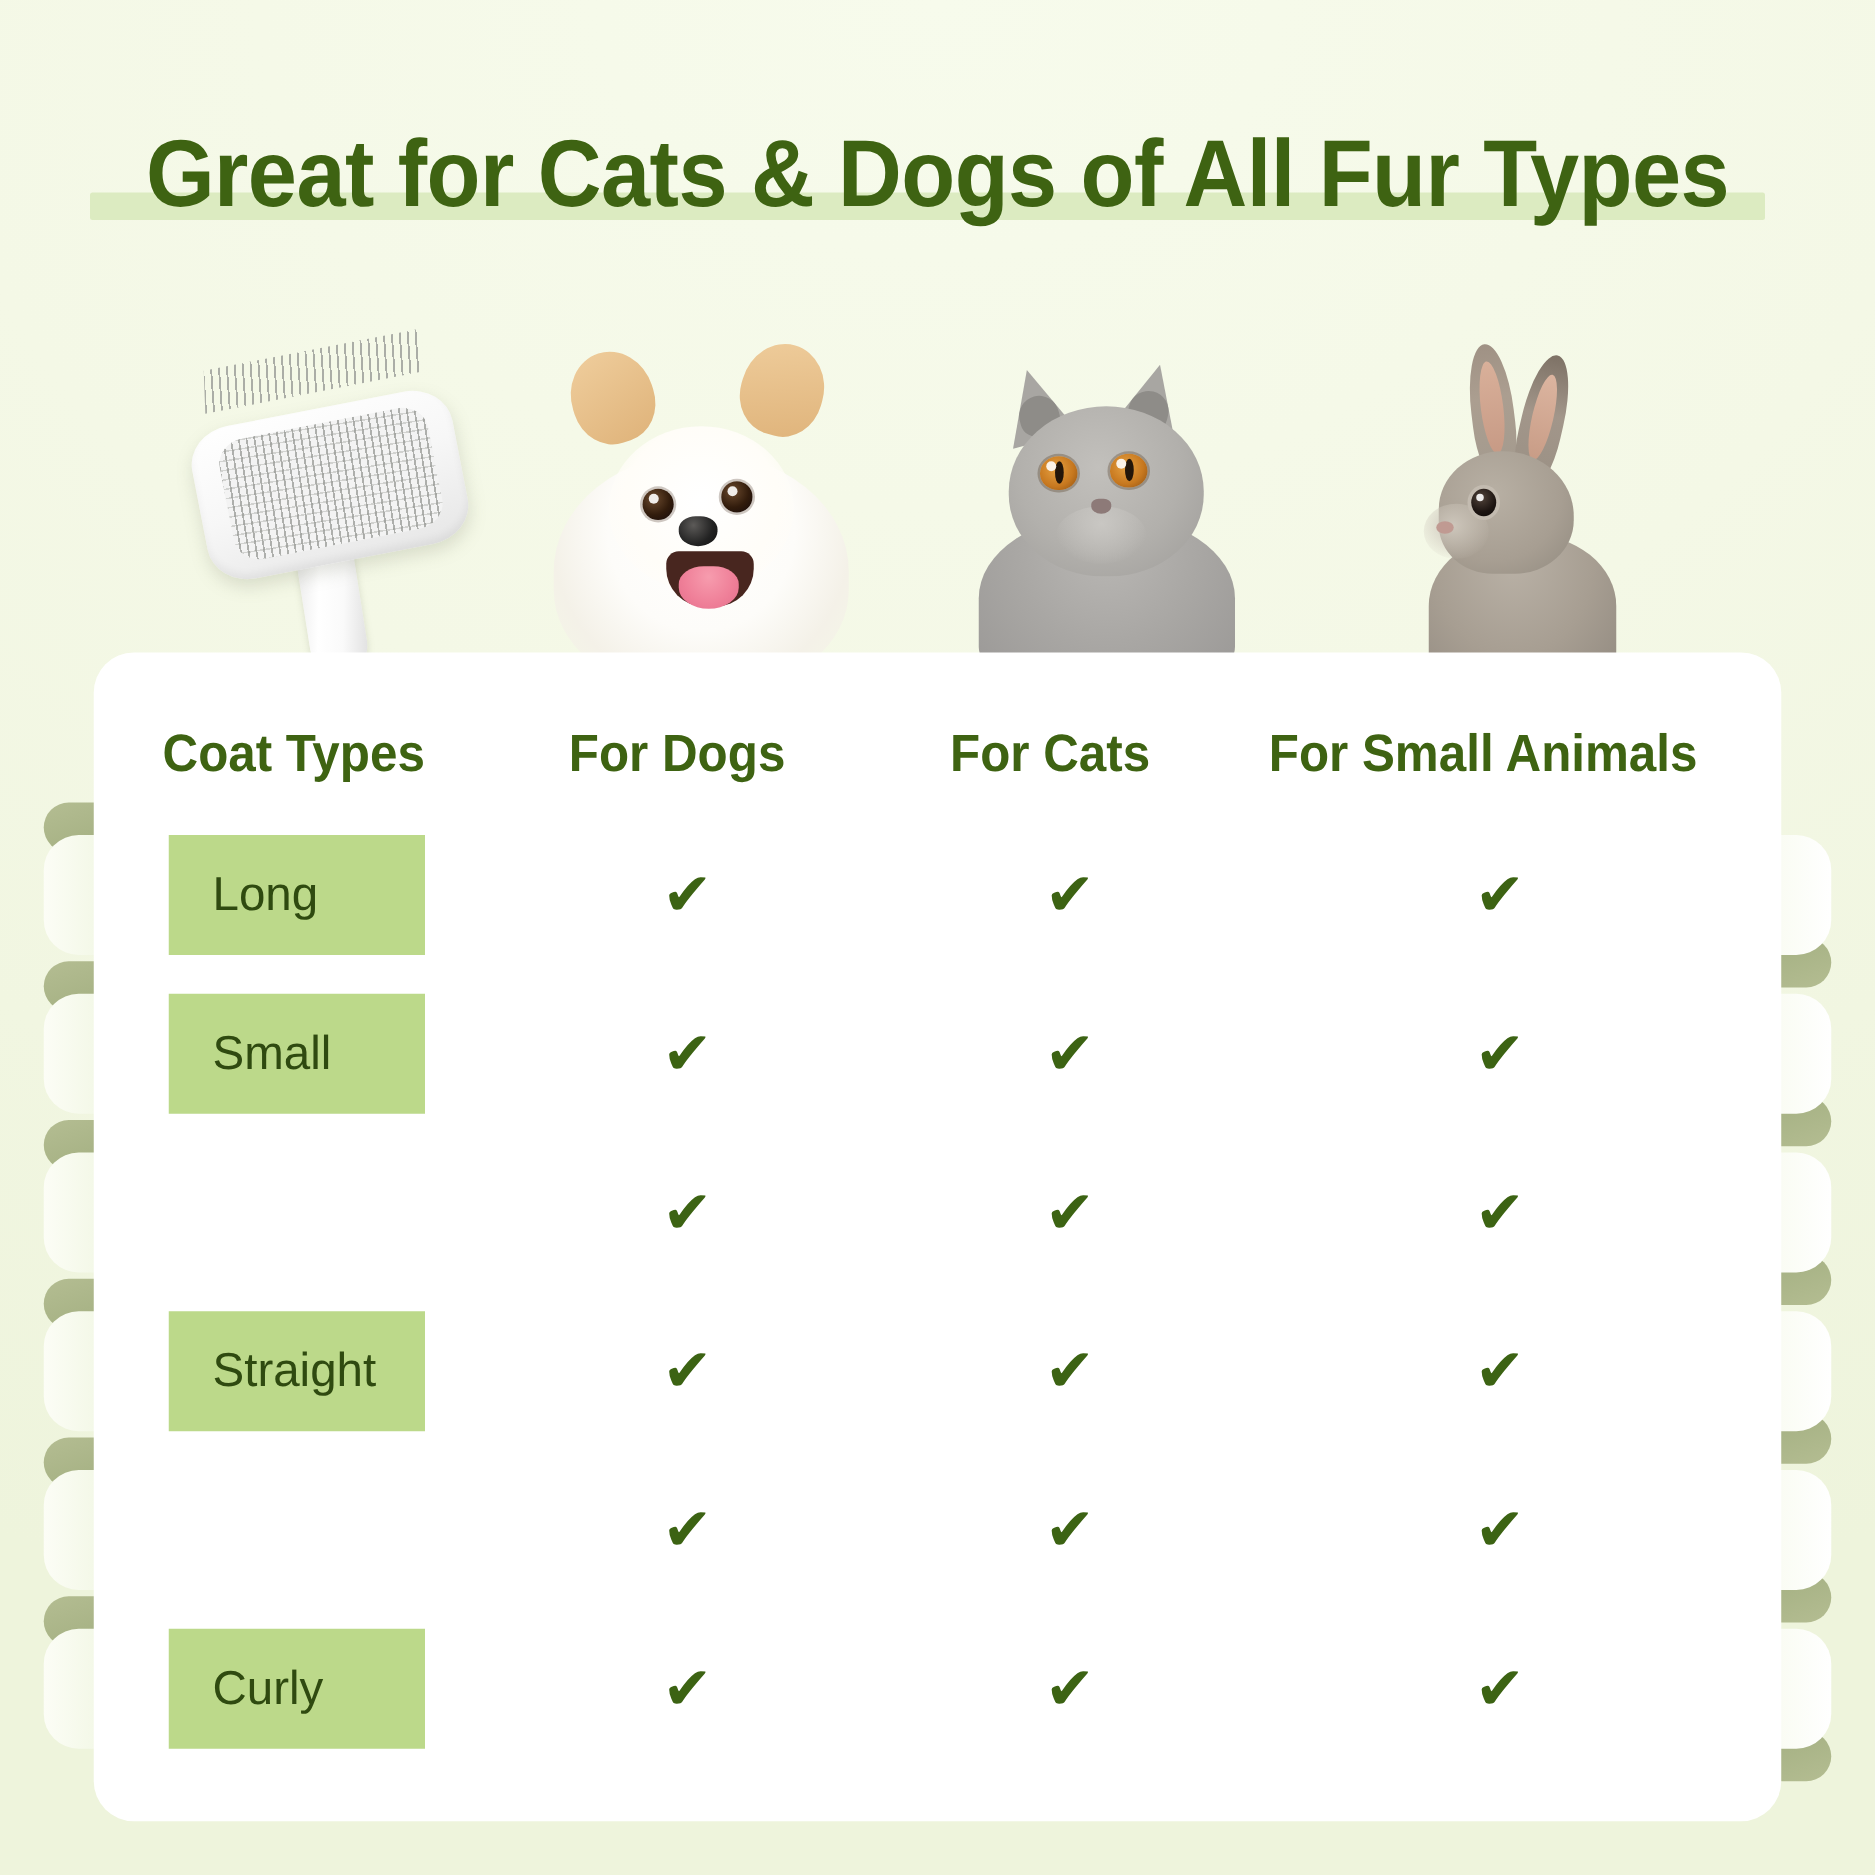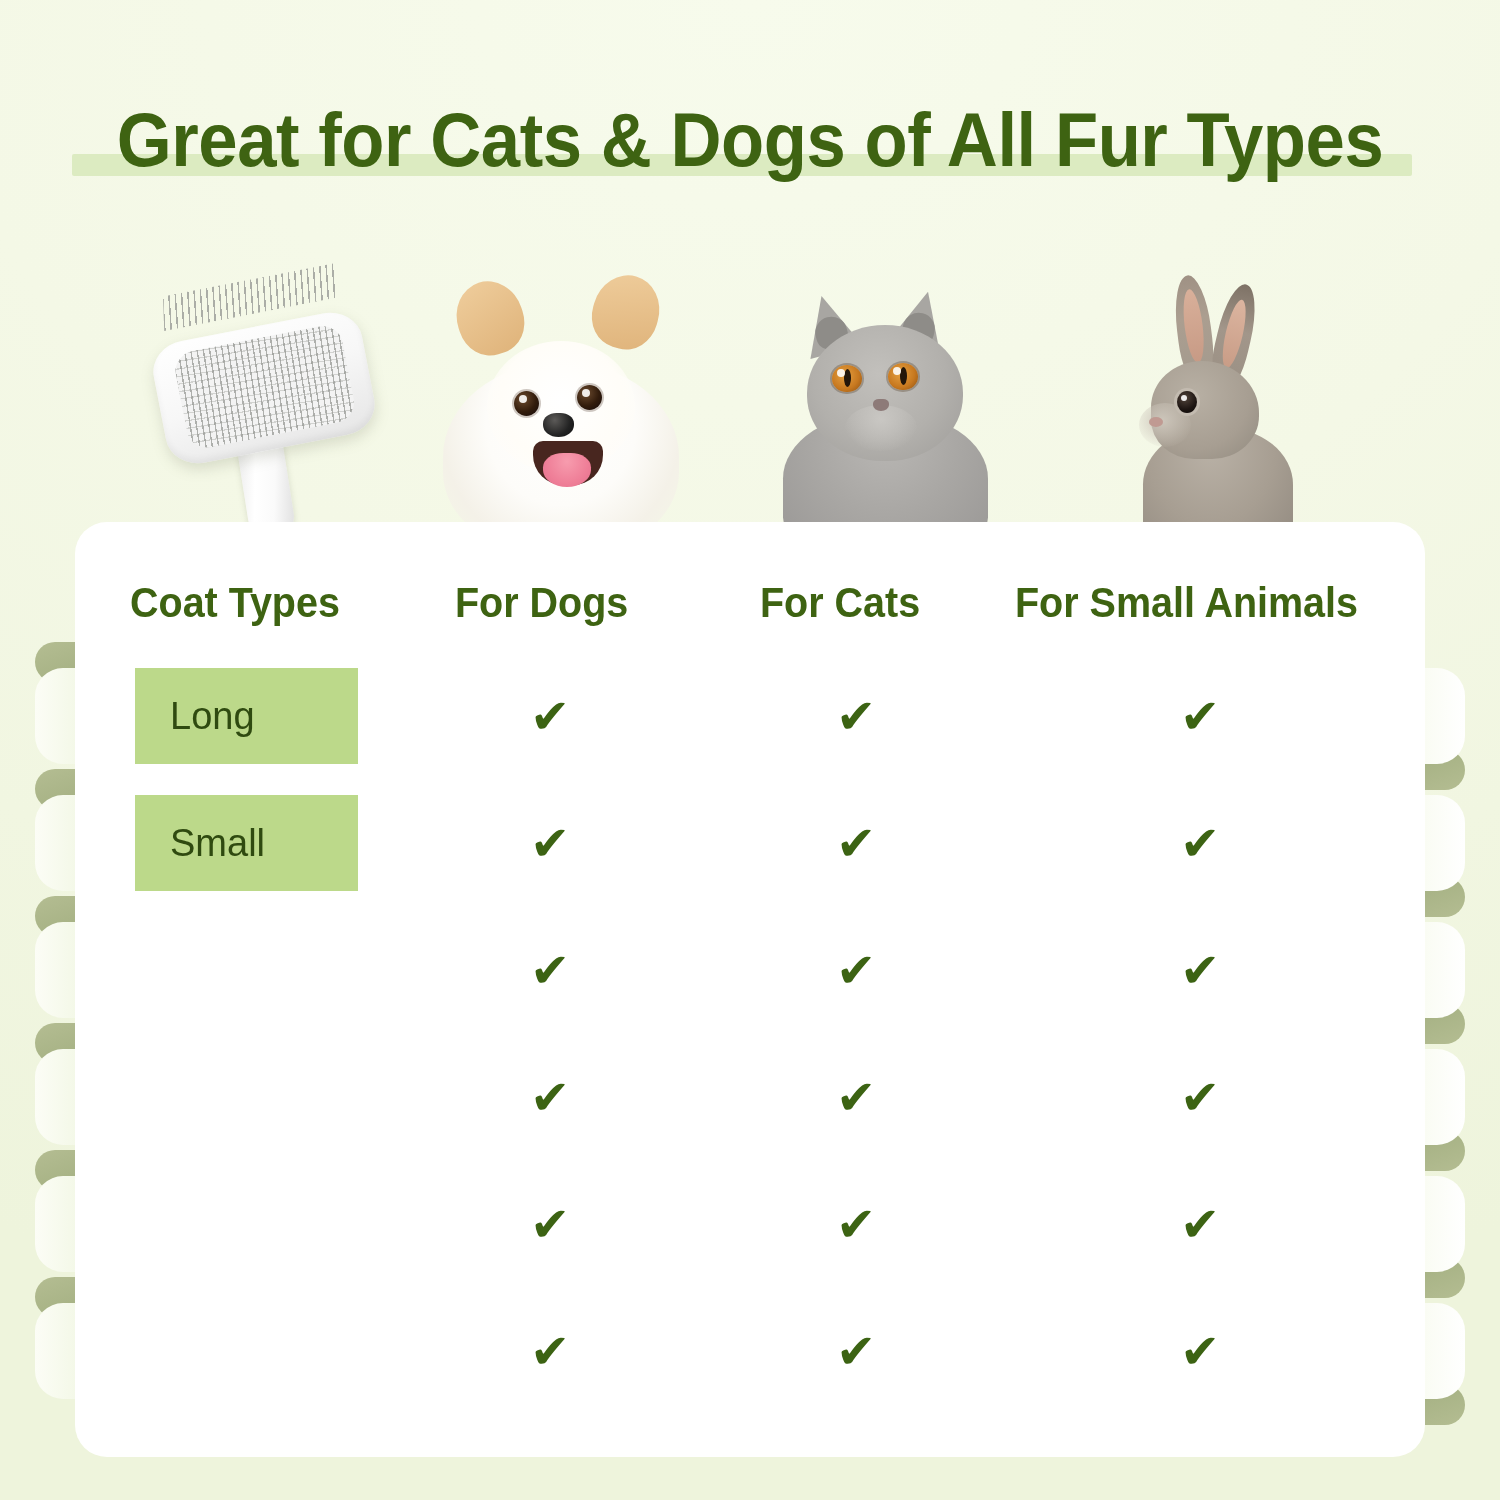"Long" .chip { width: 223px -> 205px }
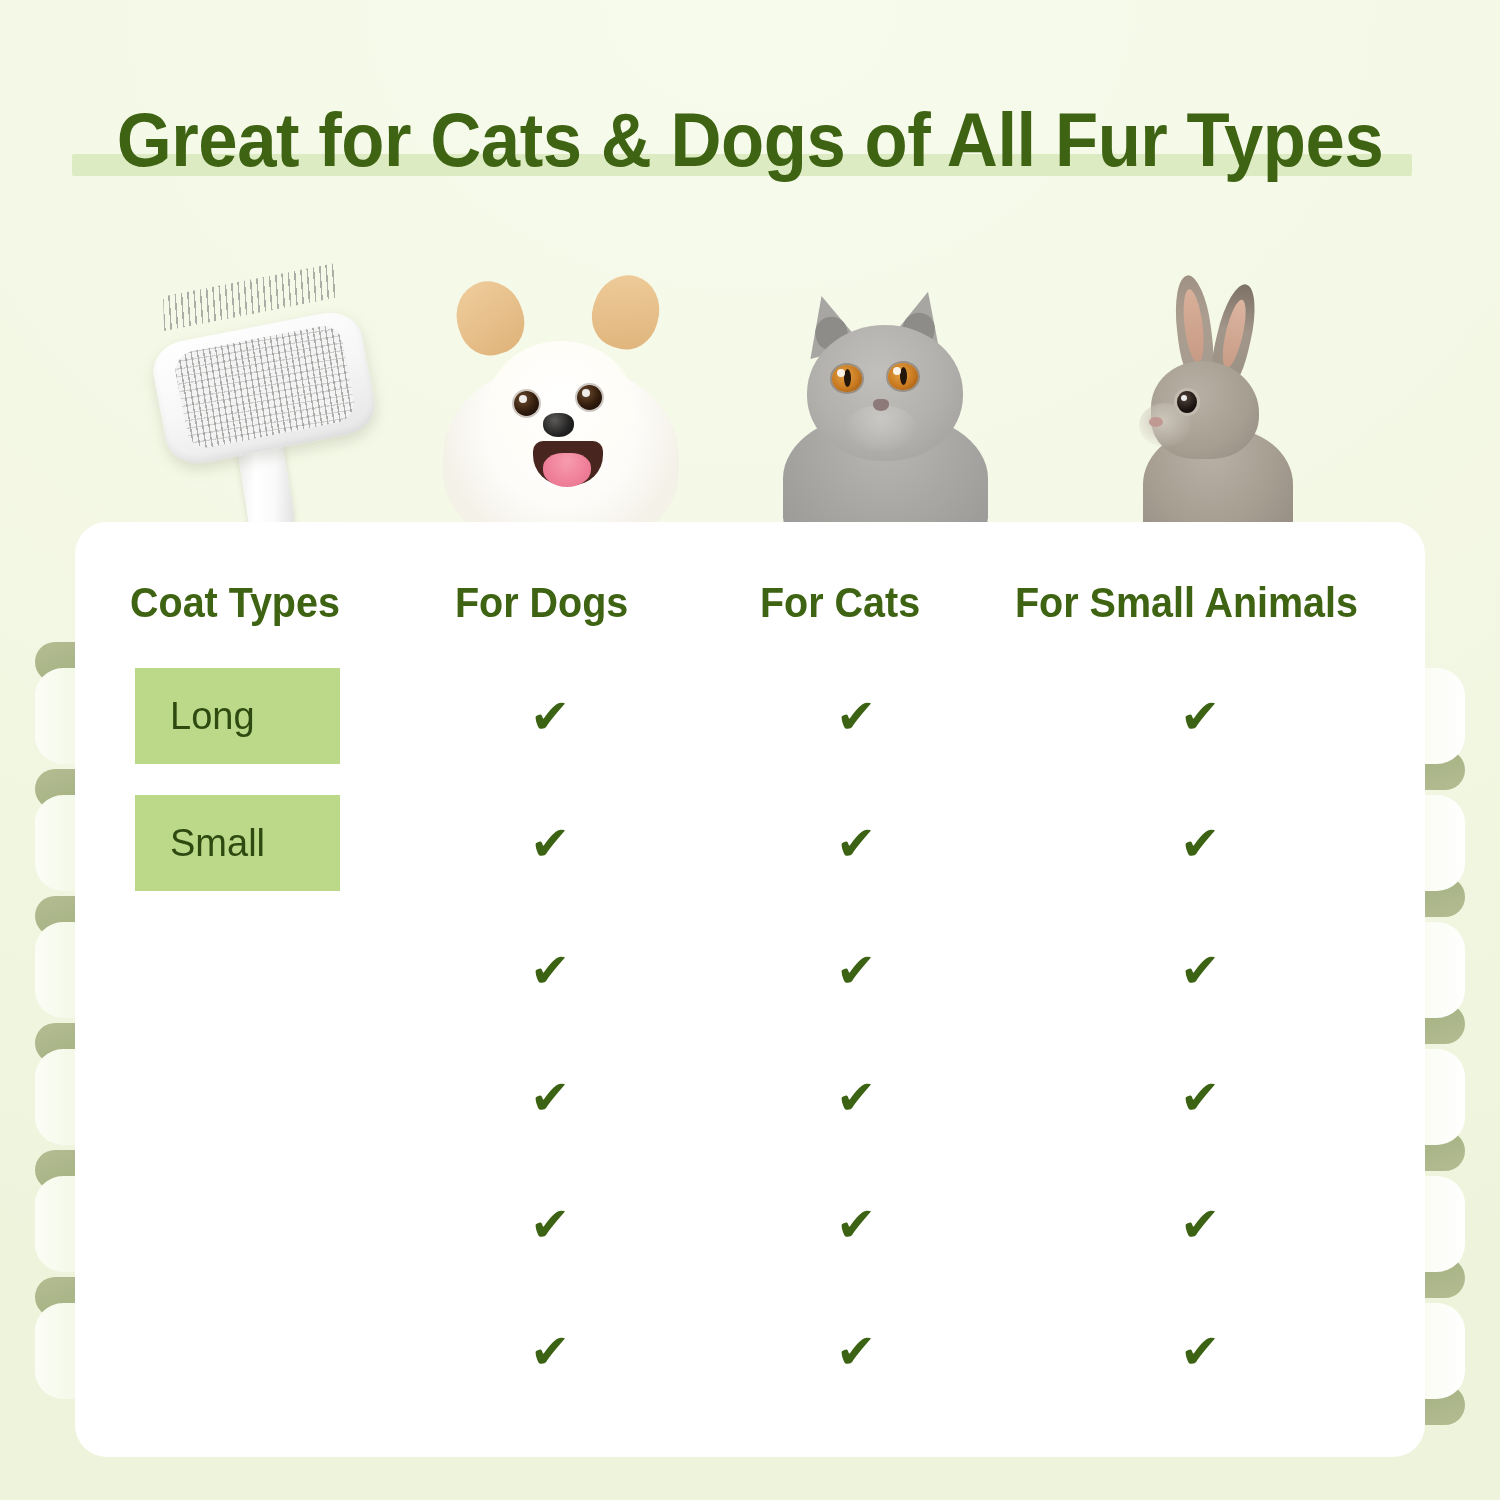"Straight" div.chip { html: none -> <div> <span>Straight</span> </div> }
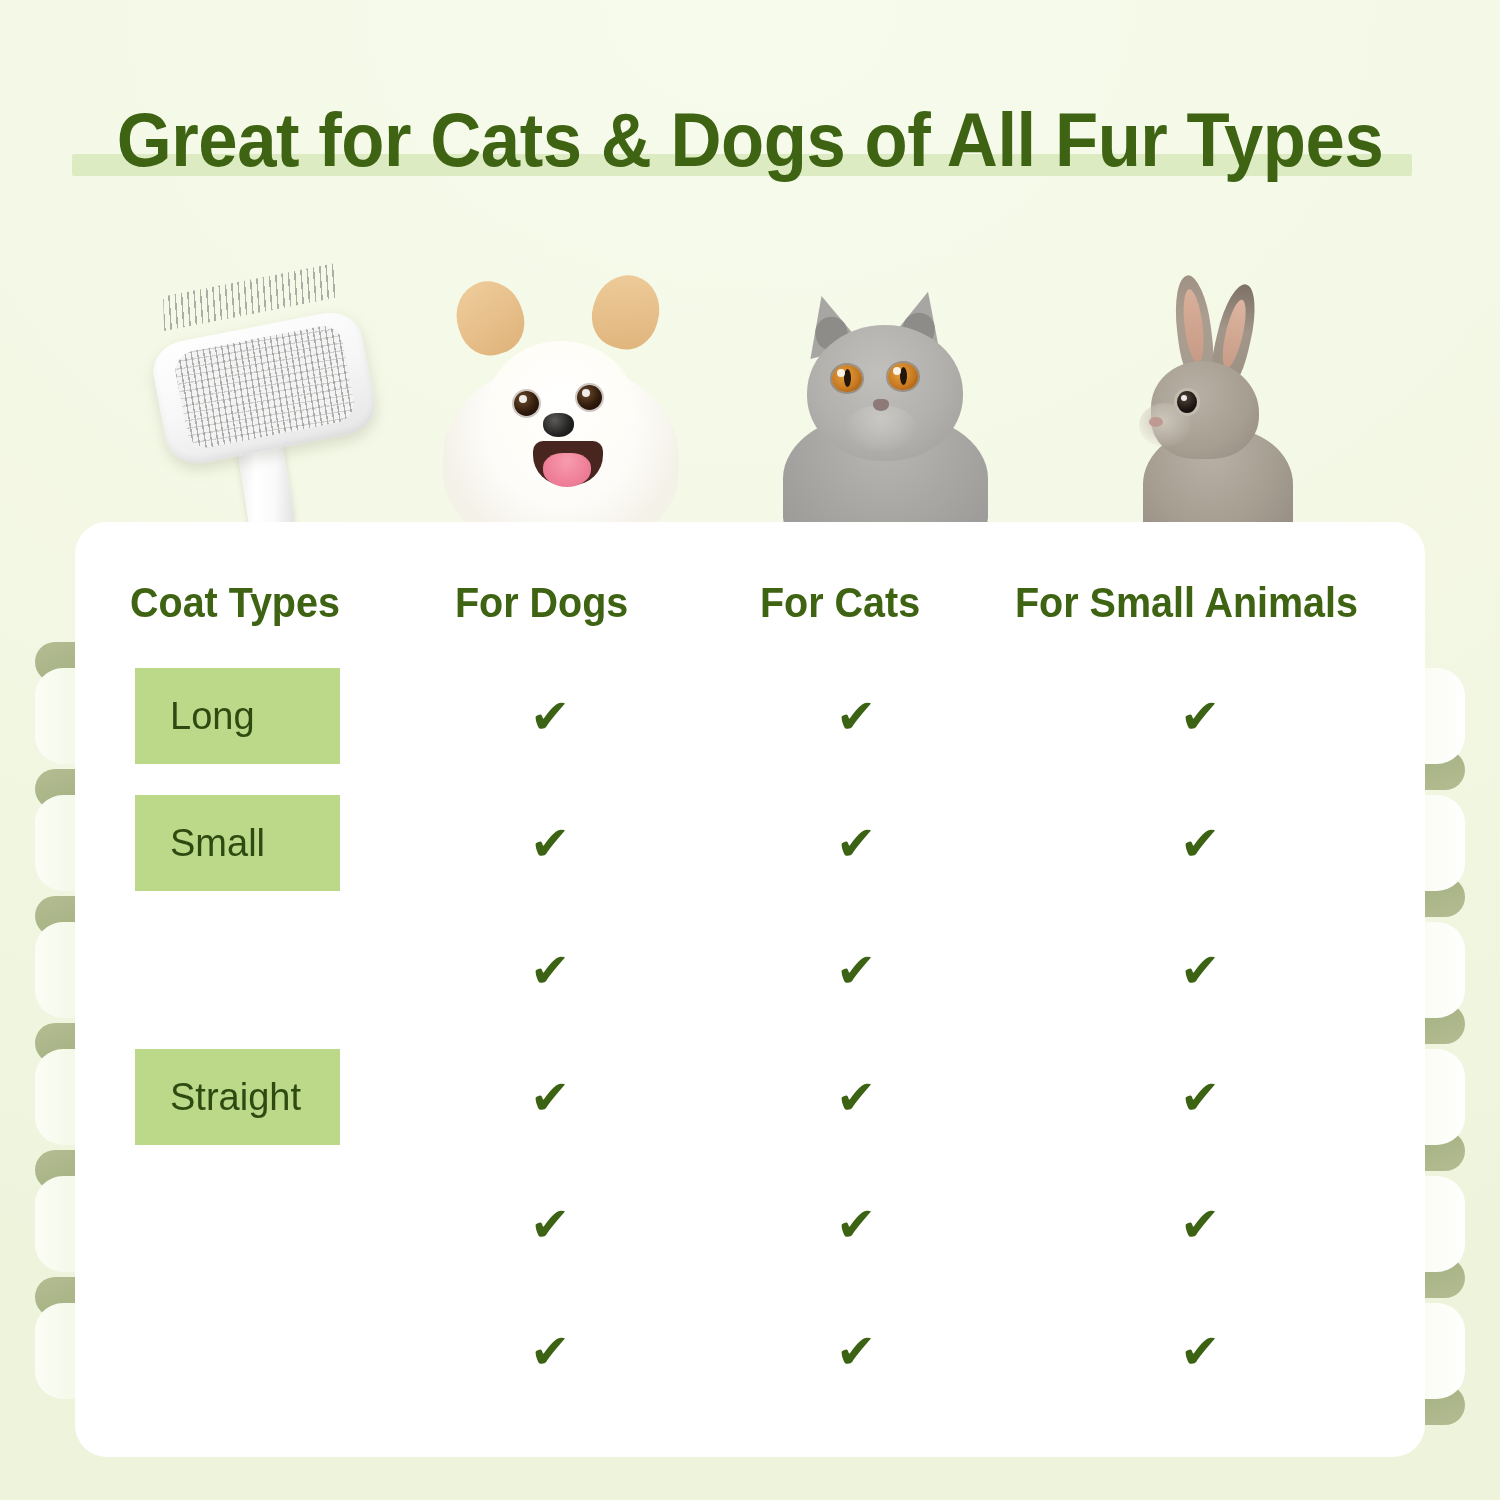"Curly" div.chip { html: none -> <div> <span>Curly</span> </div> }
